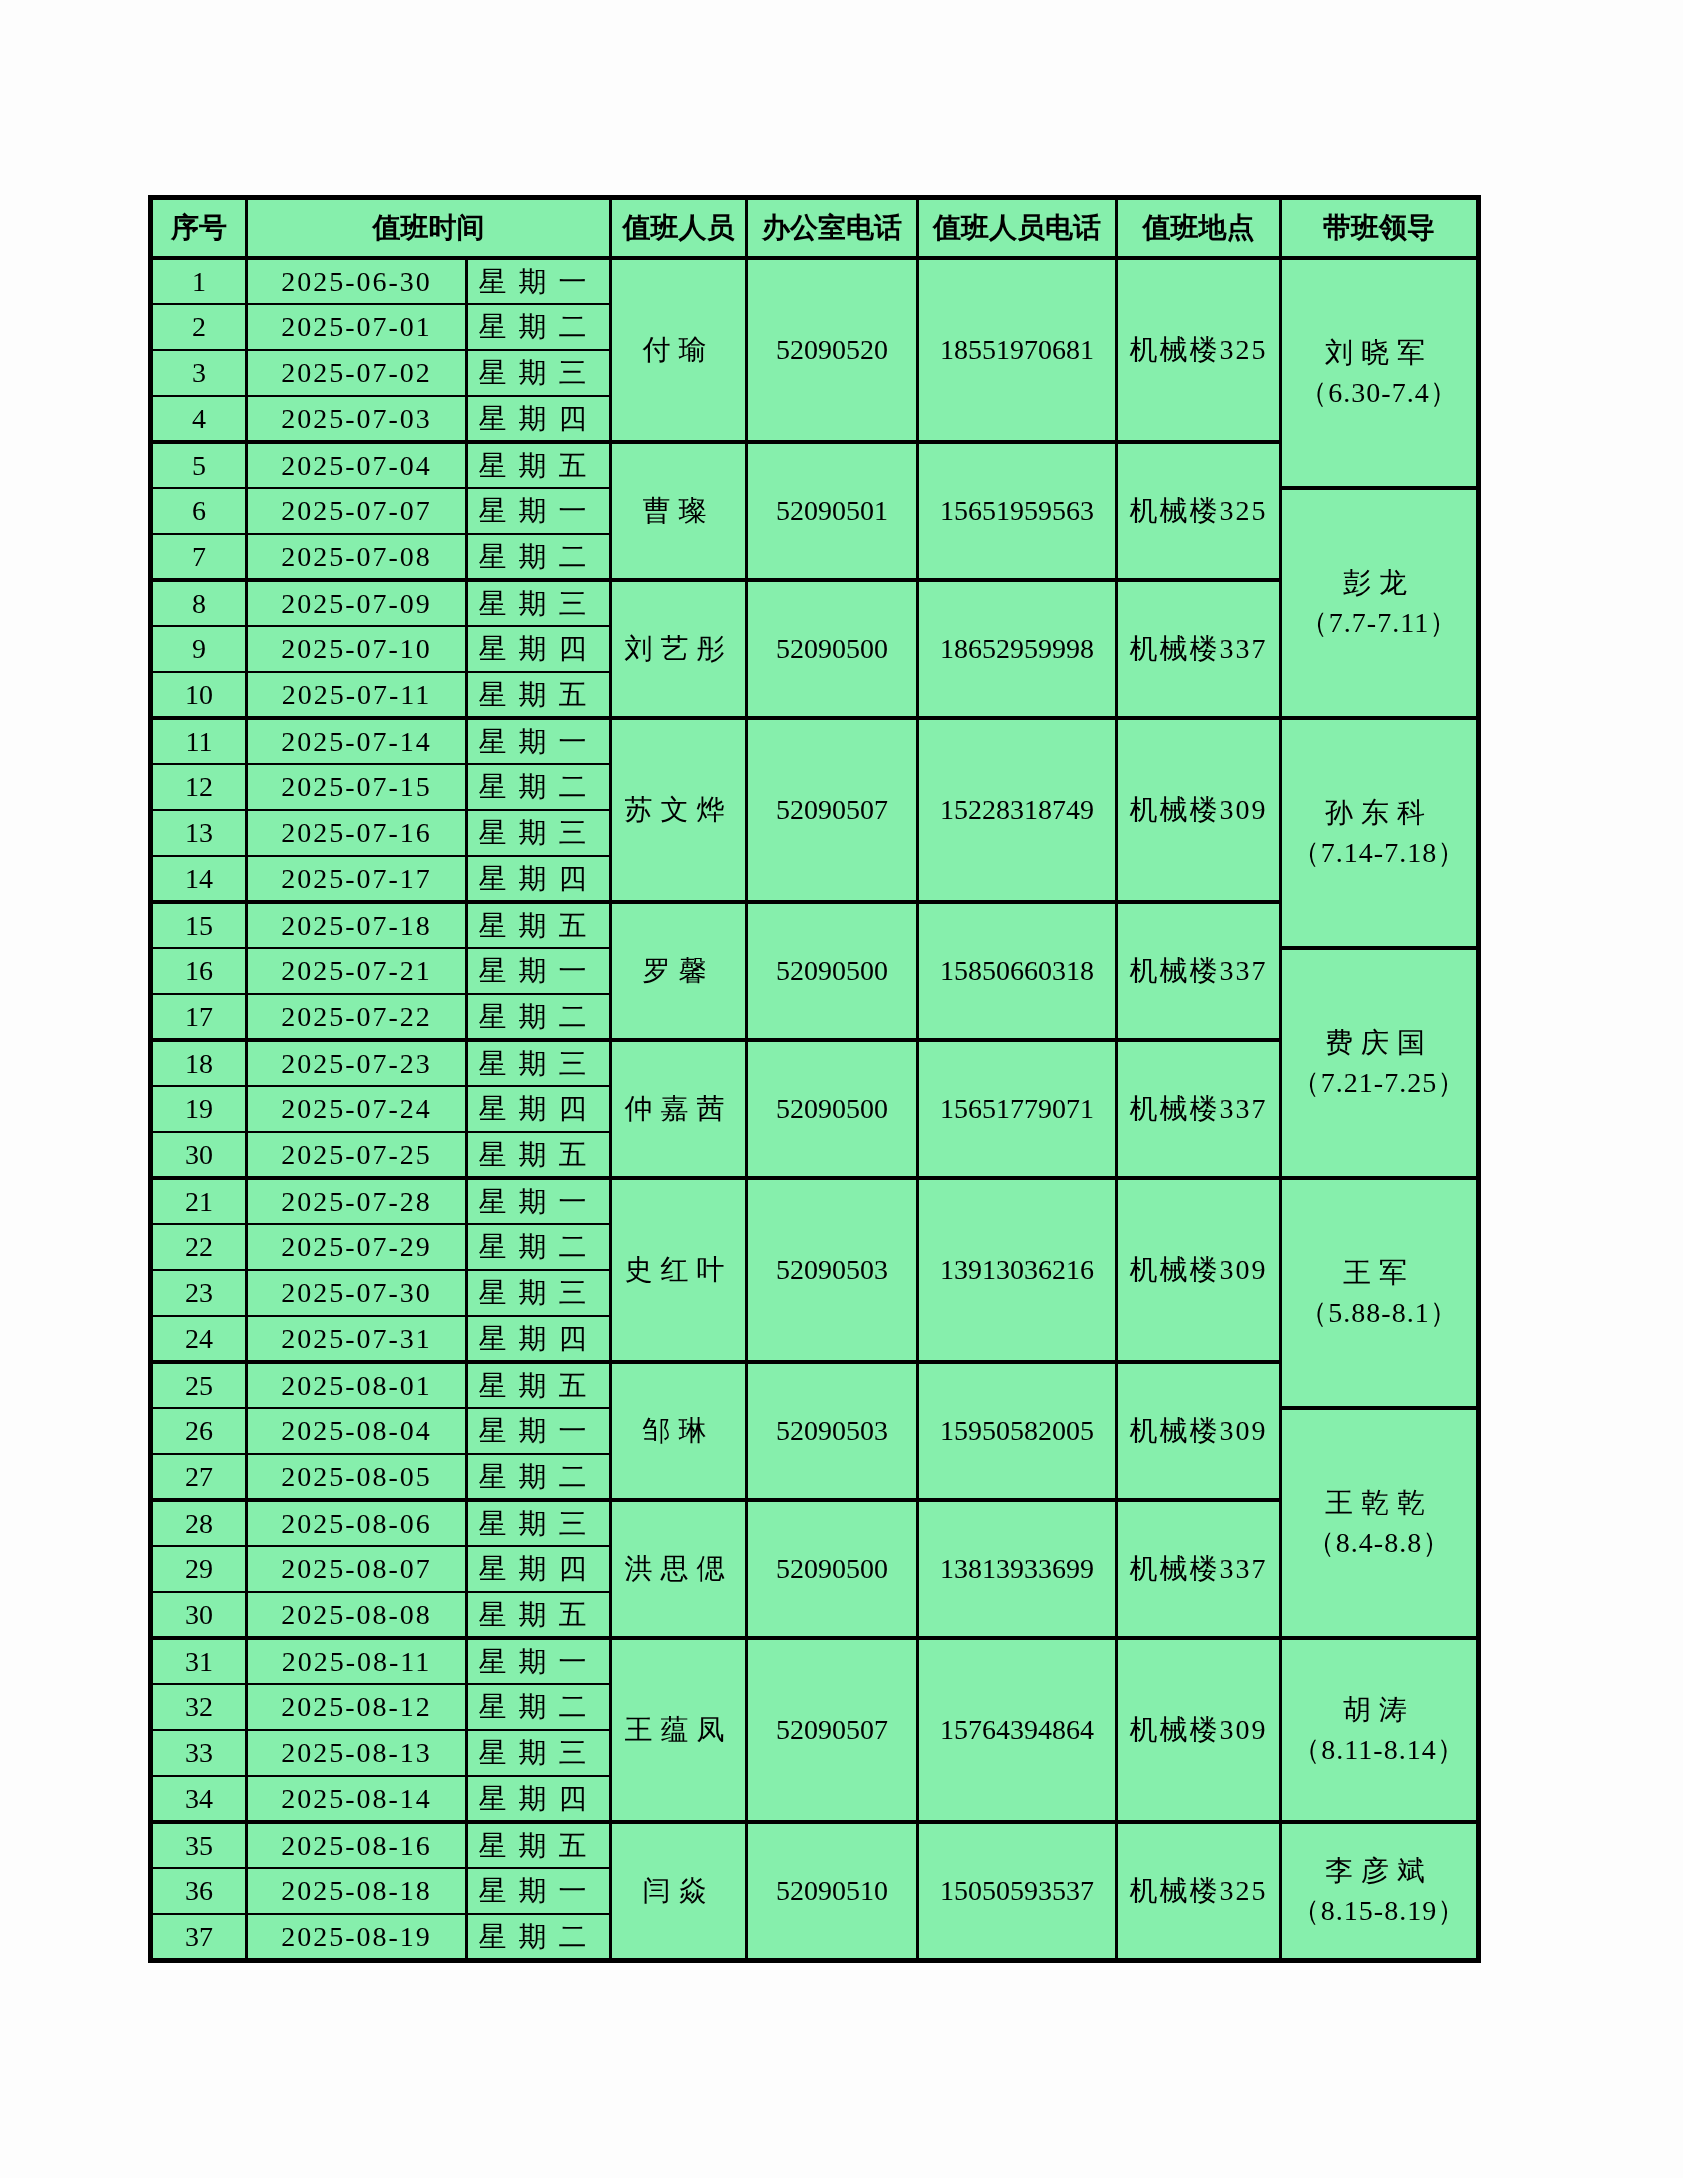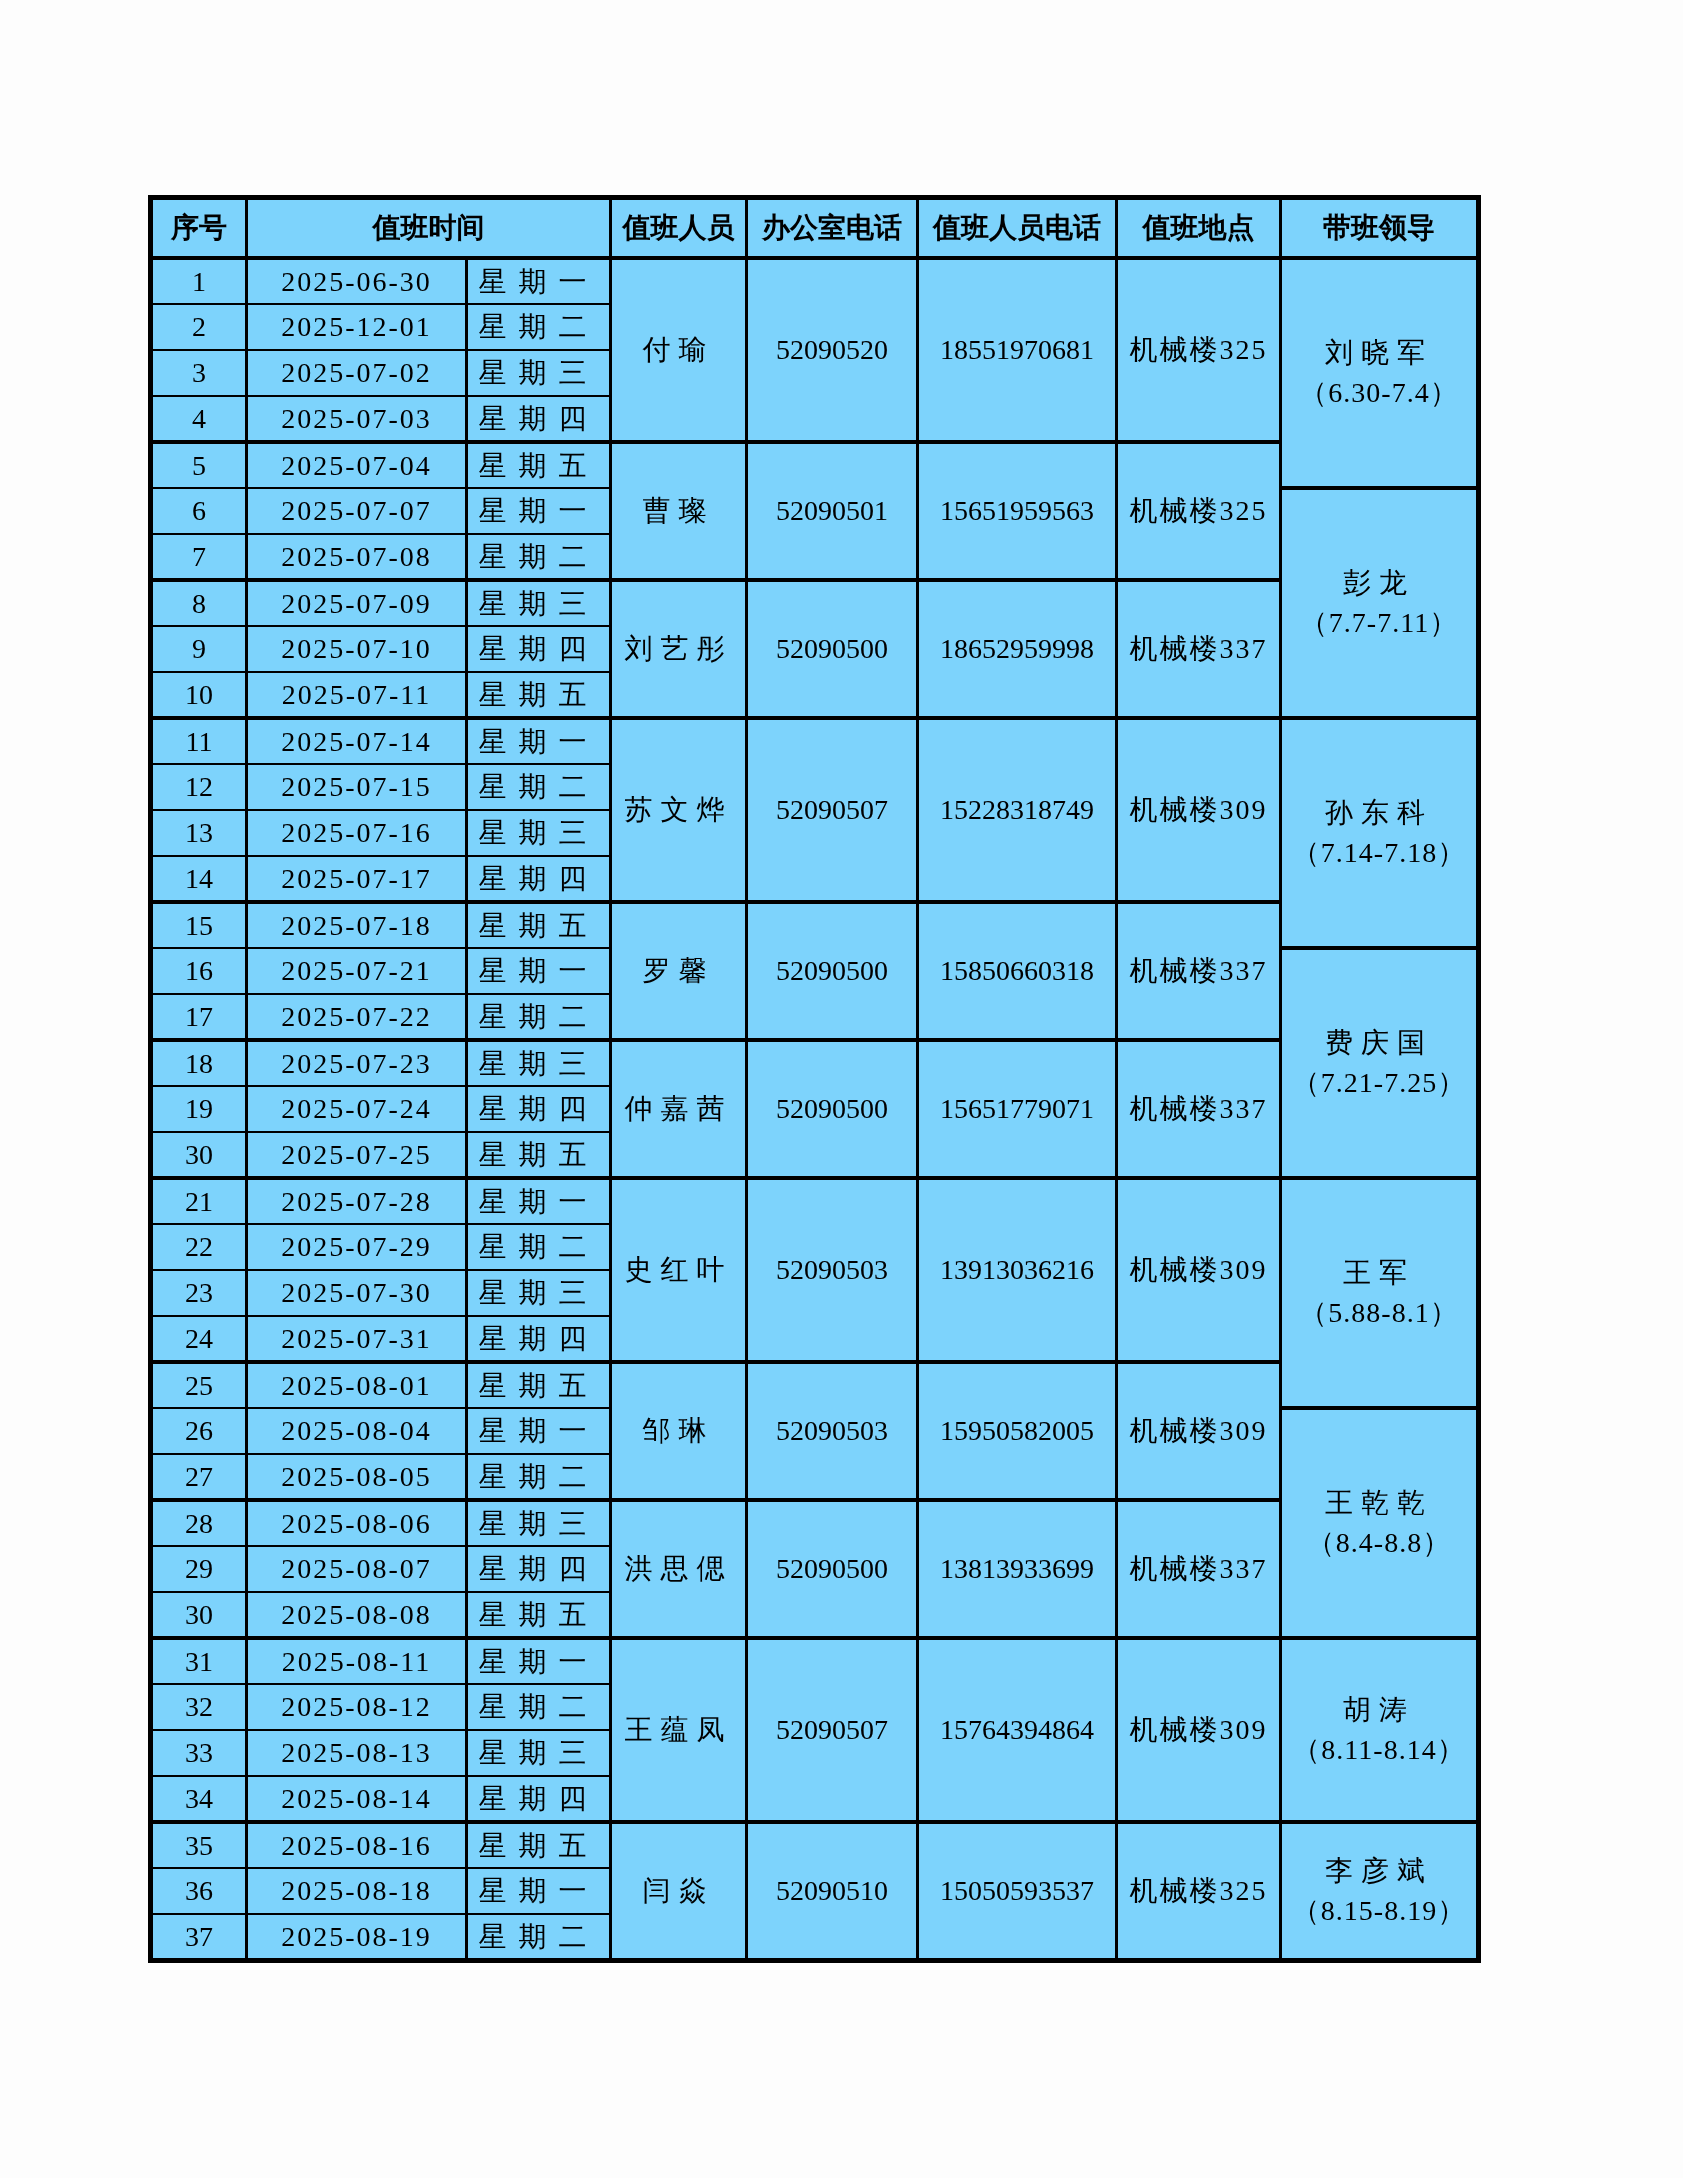"序号" table.duty { background: #7dd3fc -> #86efac }
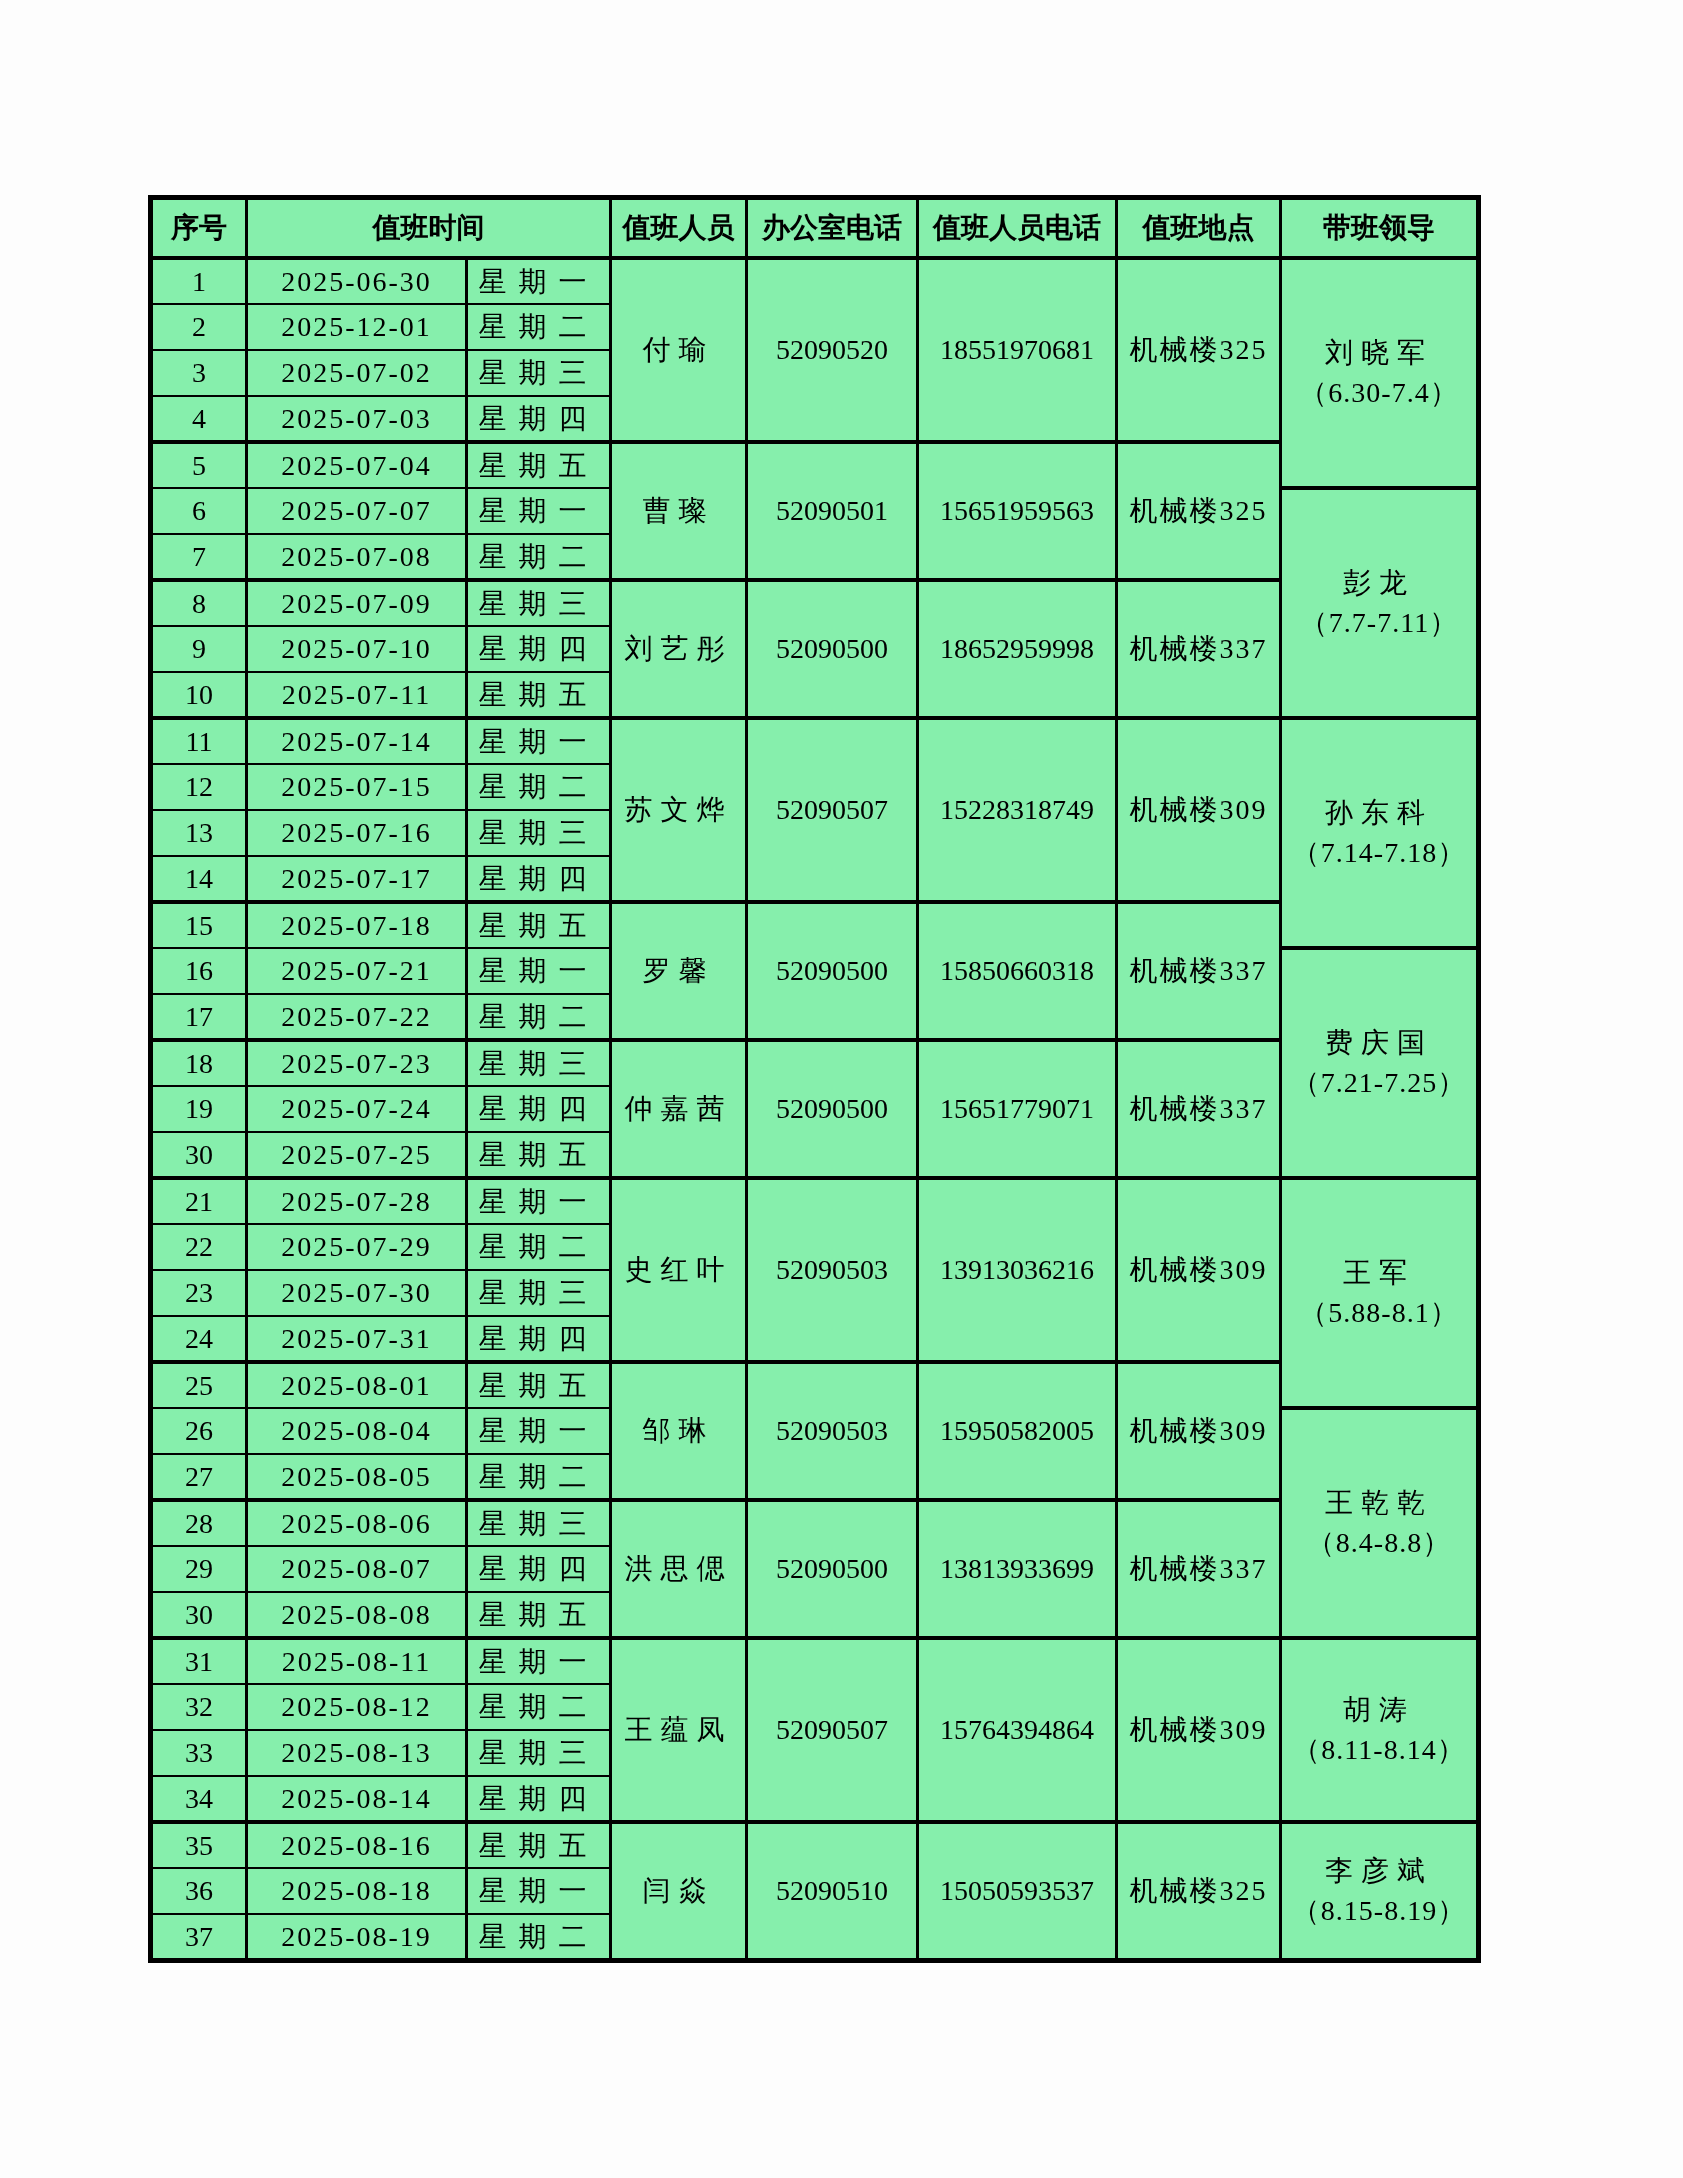"2025-12-01" td.date-cell { text: 2025-12-01 -> 2025-07-01 }
